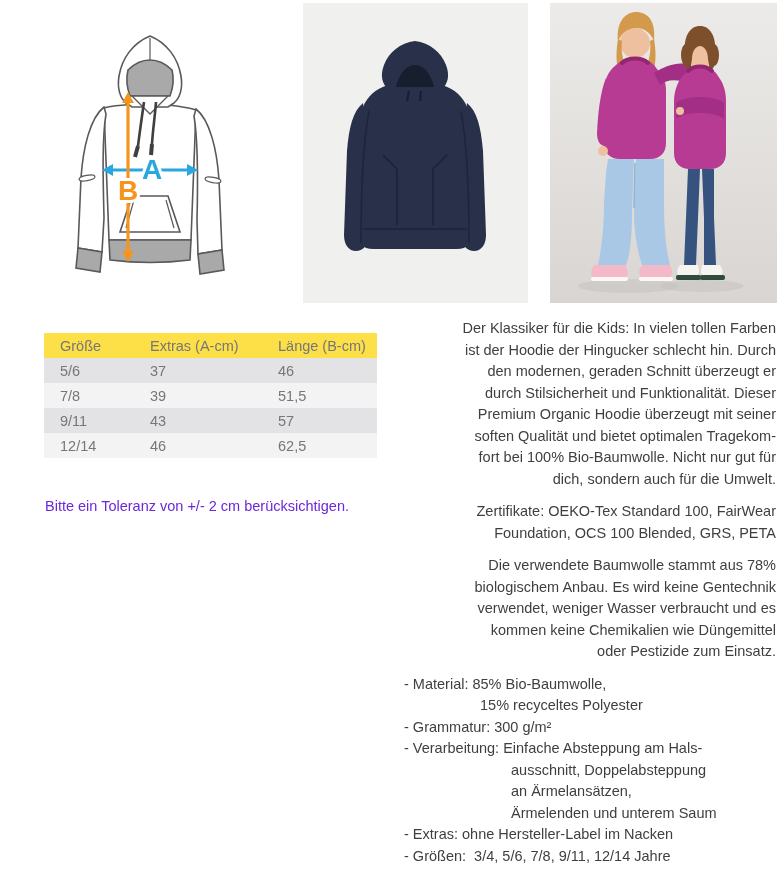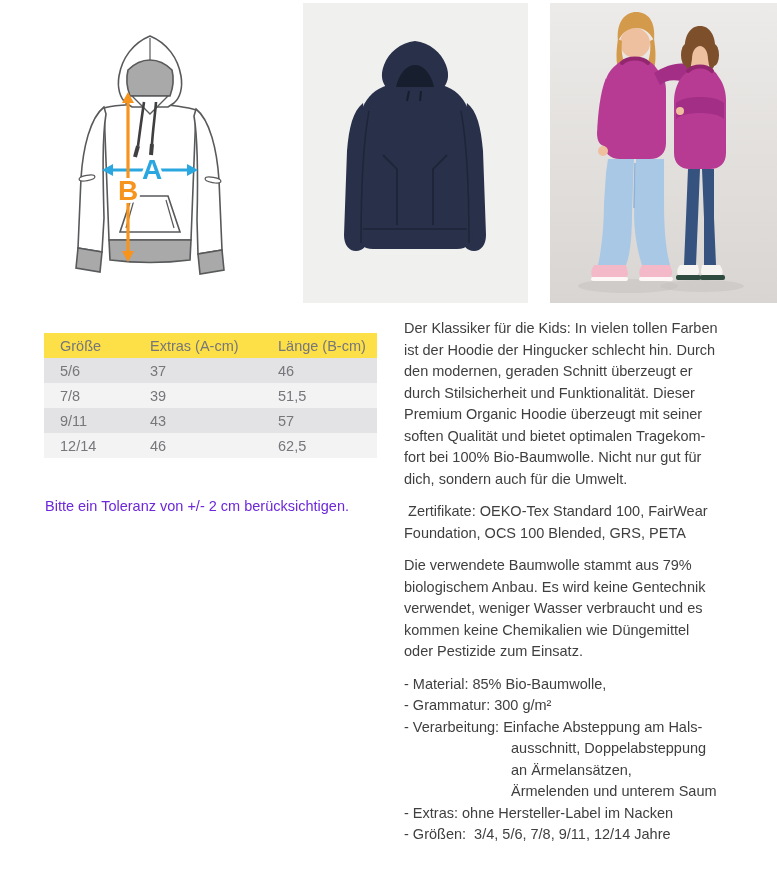"Der Klassiker für die Kids:" #desc-col p { text-align: none -> right }
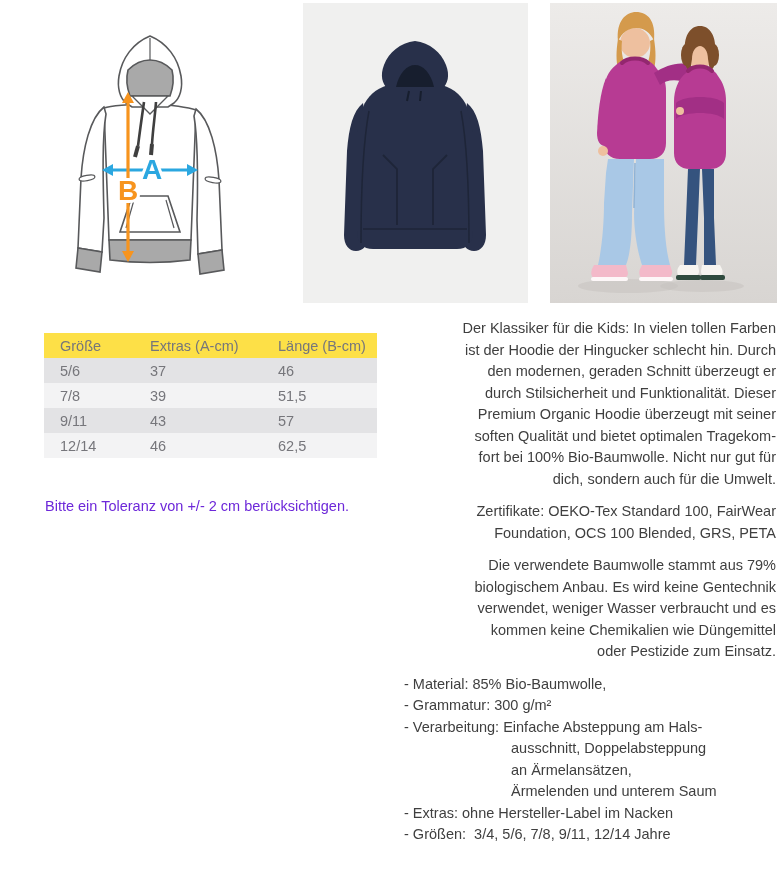"Die verwendete Baumwolle stammt aus" p { text: 79% -> 78% }
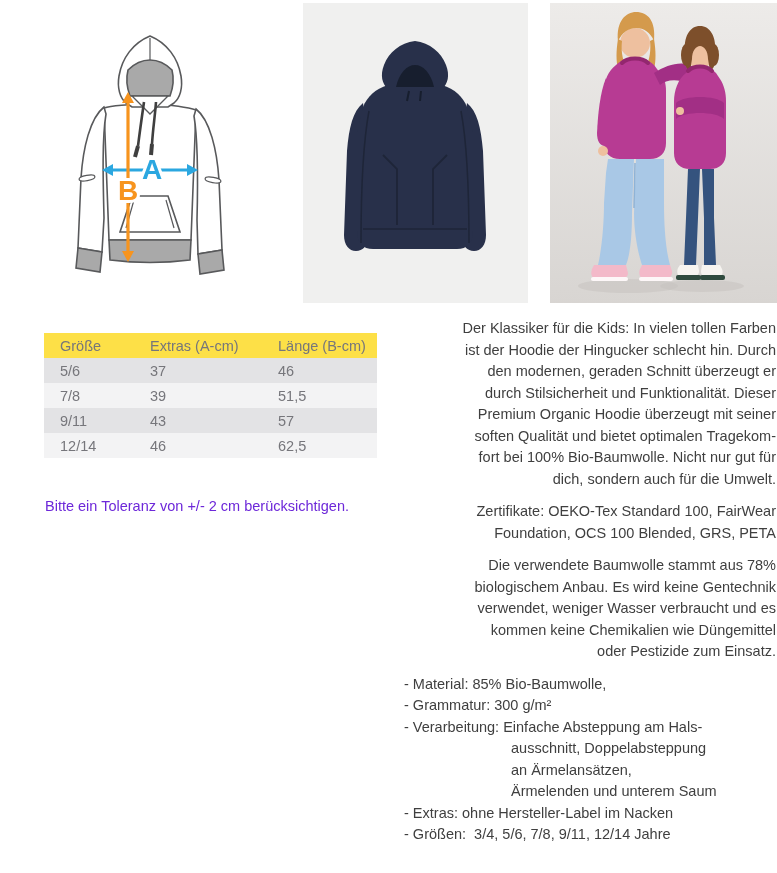"15% recyceltes Polyester" div.spec-line { html: none -> <div>15% recyceltes Polyester</div> }
